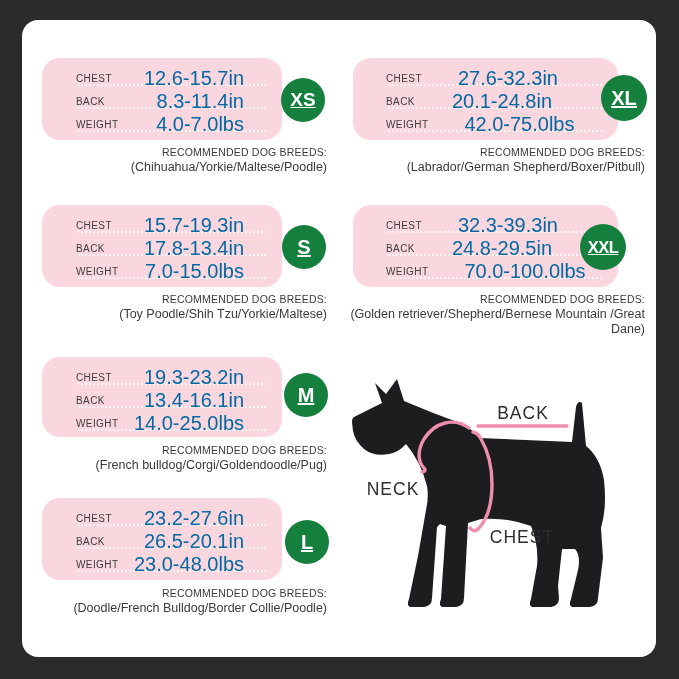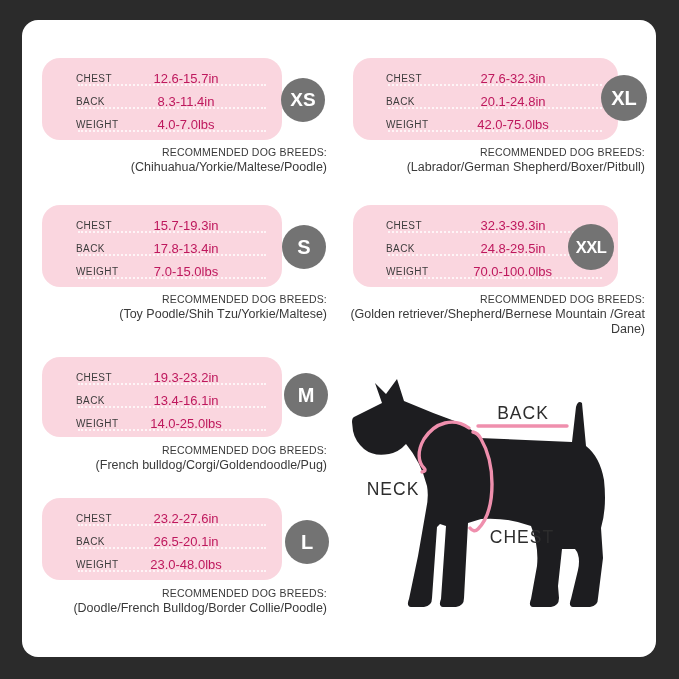"12.6-15.7in" .val { color: #be185d -> #0369a1; font-size: 13px -> 20px; text-align: center -> right }
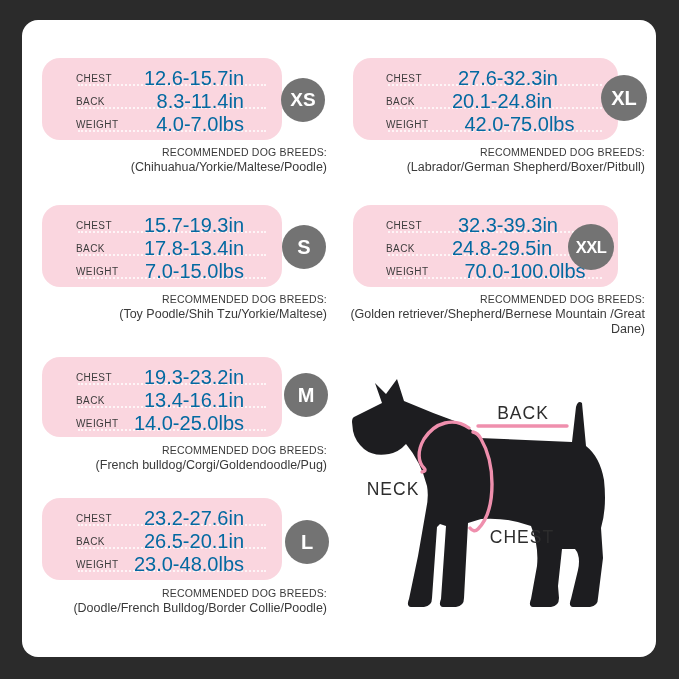"XS" .badge { background: #737373 -> #15803d; text-decoration: none -> underline }
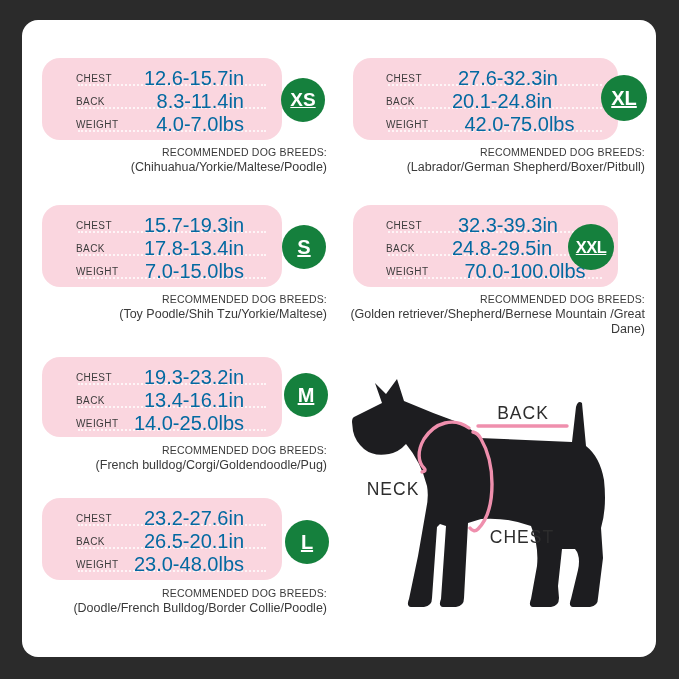"XXL" #badge-xxl { left: 568px -> 580px }
